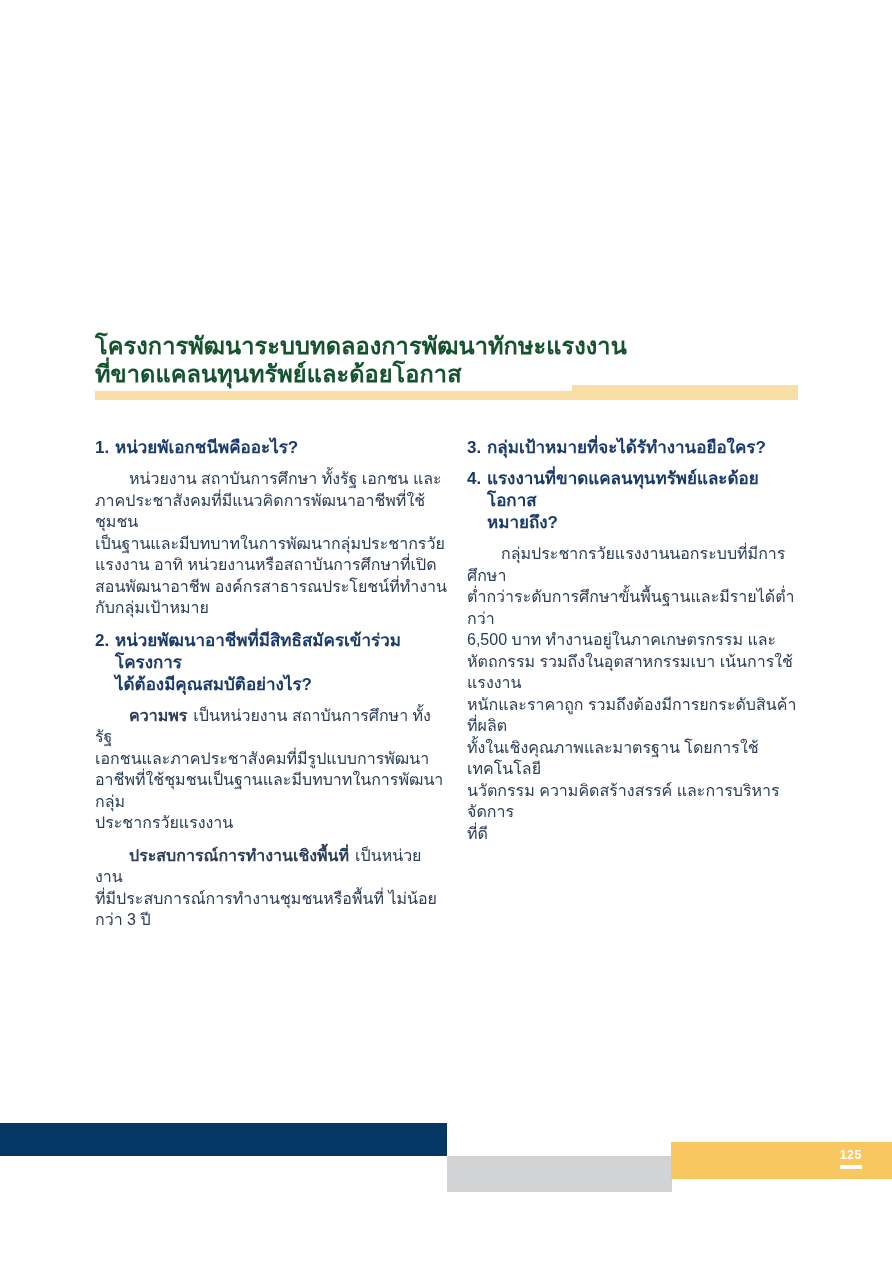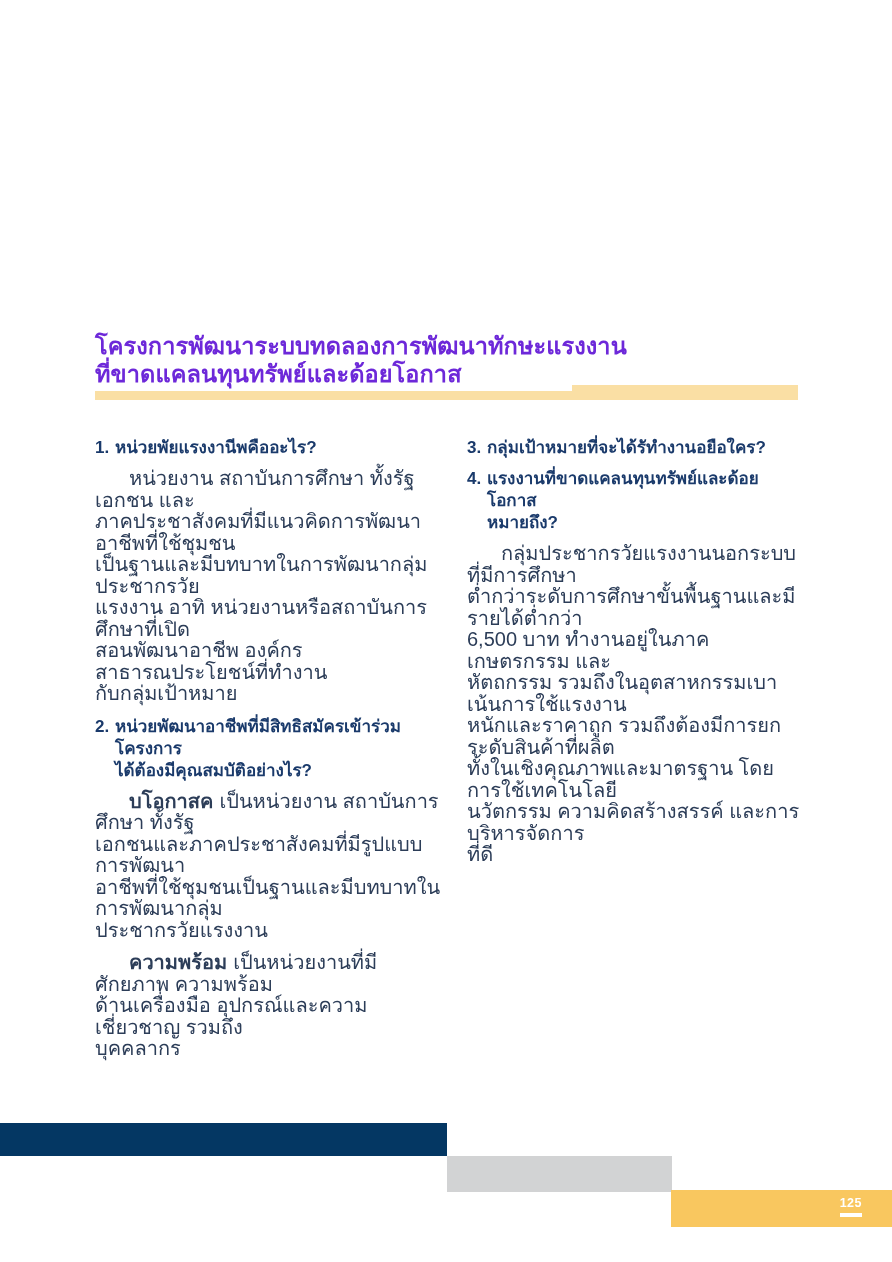"โครงการพัฒนาระบบทดลองการพัฒนาทักษะแรงงาน" .doc-title { color: #6d28d9 -> #14532d }
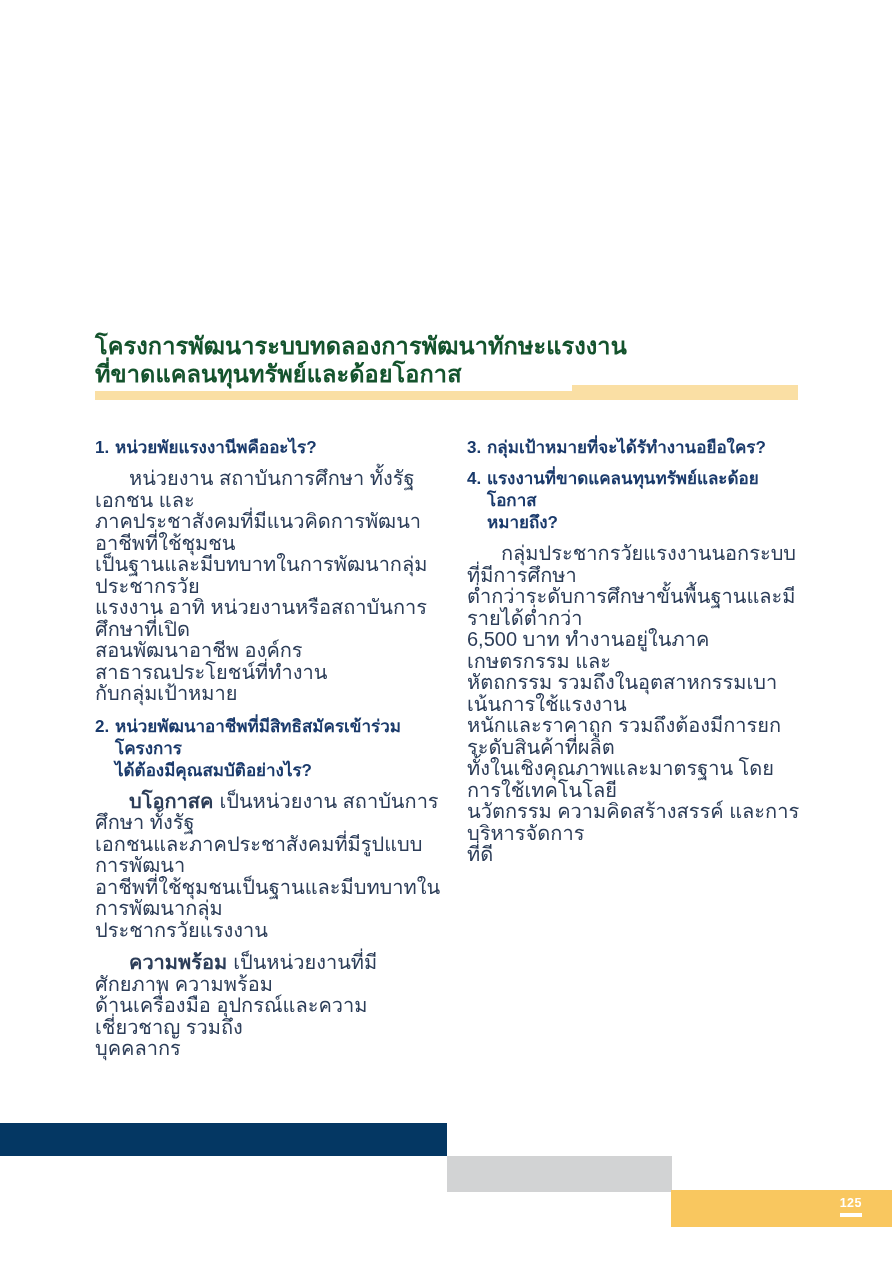"หน่วยพัยแรงงานีพคืออะไร?" span.ht { text: หน่วยพัยแรงงานีพคืออะไร -> หน่วยพัเอกชนีพคืออะไร }
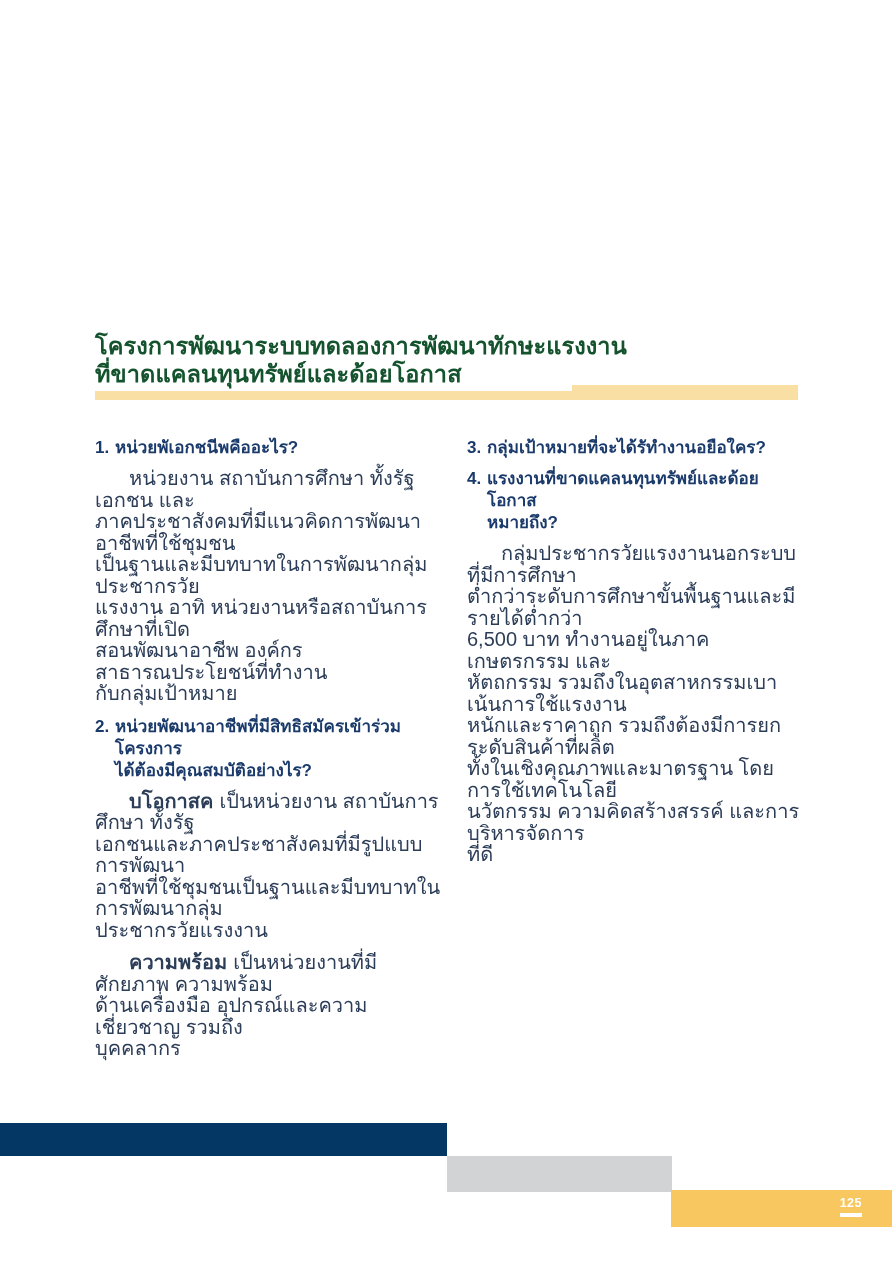"หน่วยงาน สถาบันการศึกษา ทั้งรัฐ เอกชน" .body-par { font-size: 20px -> 16px }
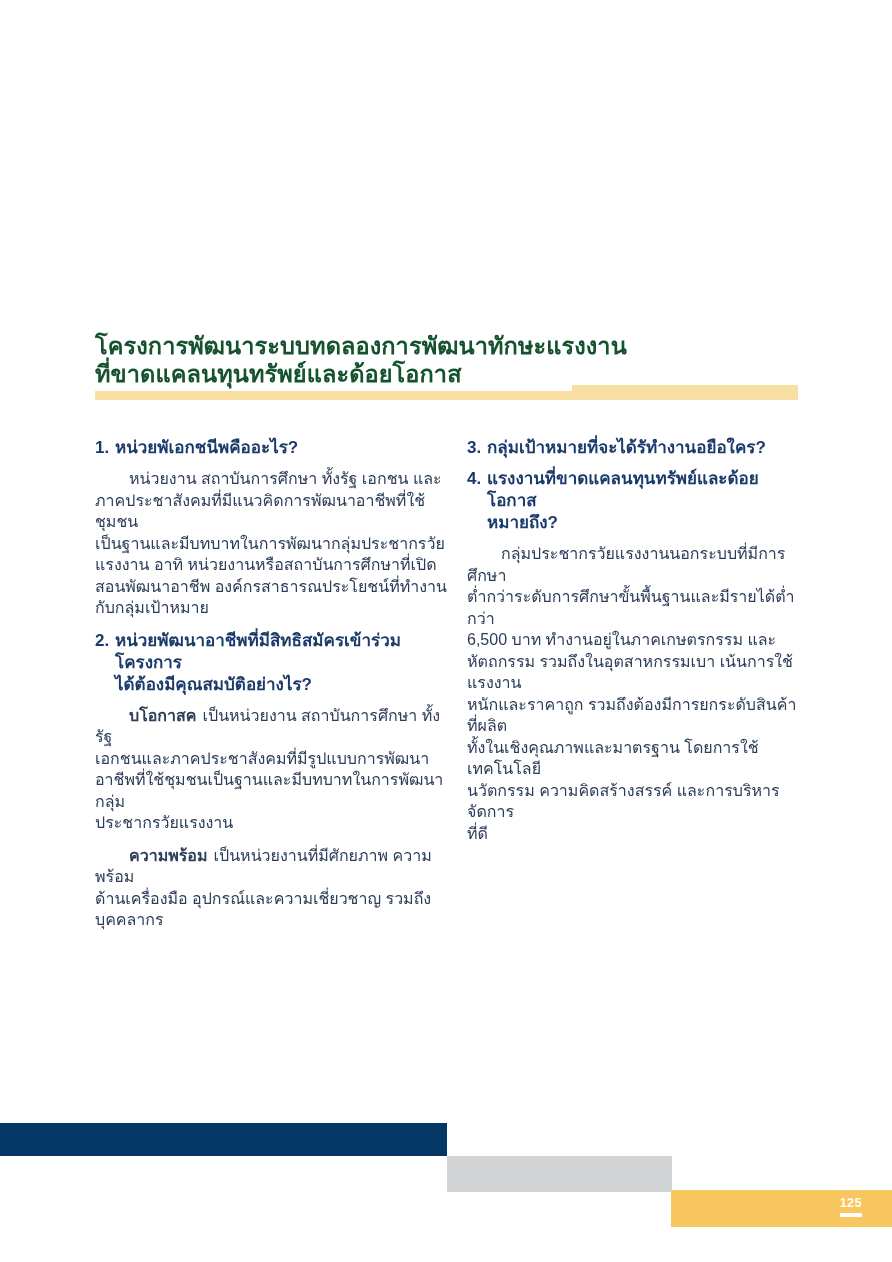"บโอกาสค" span.lead { text: บโอกาสค -> ความพร }
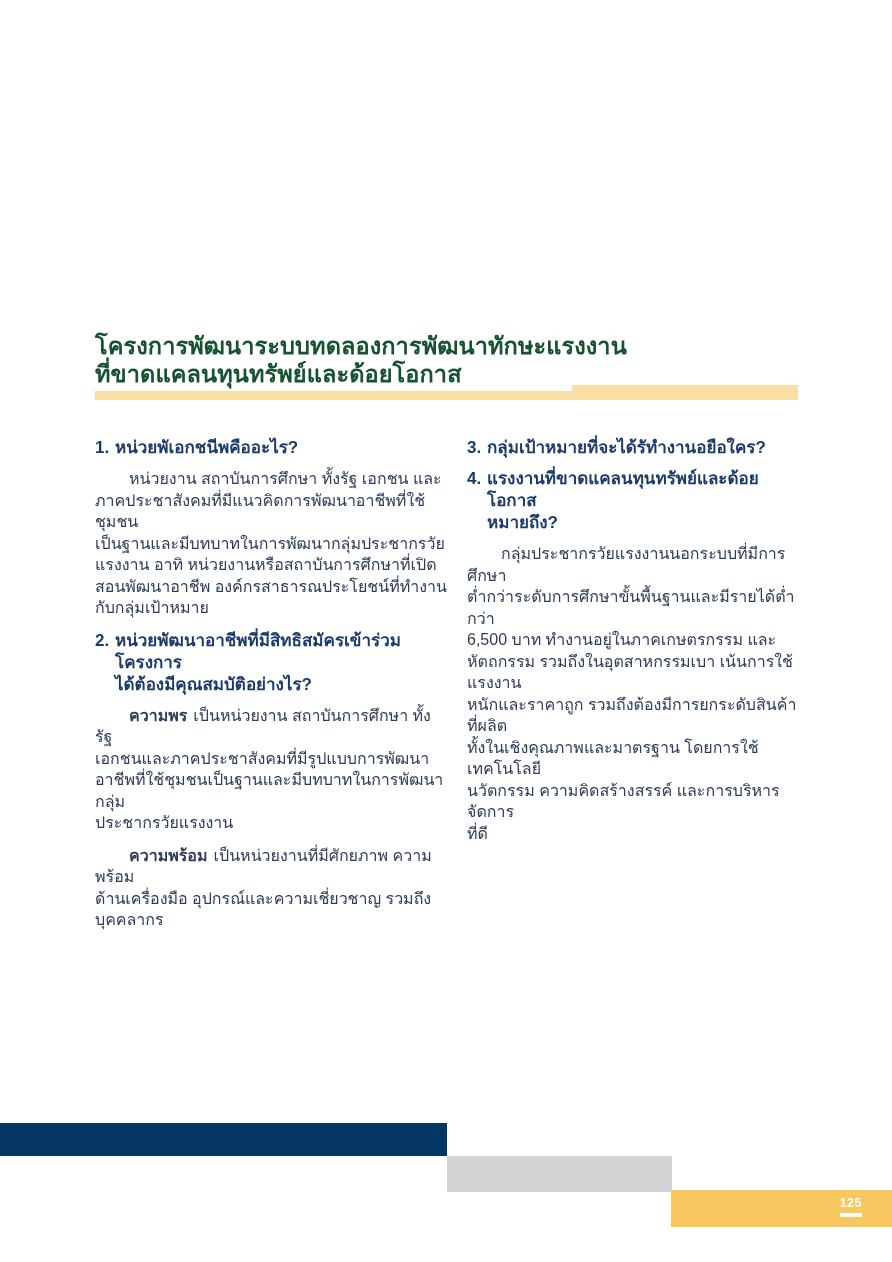"ประสบการณ์การทำงานเชิงพื้นที่" p.body-par { html: none -> <p><span>ประสบการณ์การทำงานเชิงพื้นที่</span><span>เป็นหน่วยงาน ที่มีประสบการณ์การทำงานชุมชนหรือพื้นที่ ไม่น้อย กว่า 3 ปี</span></p> }
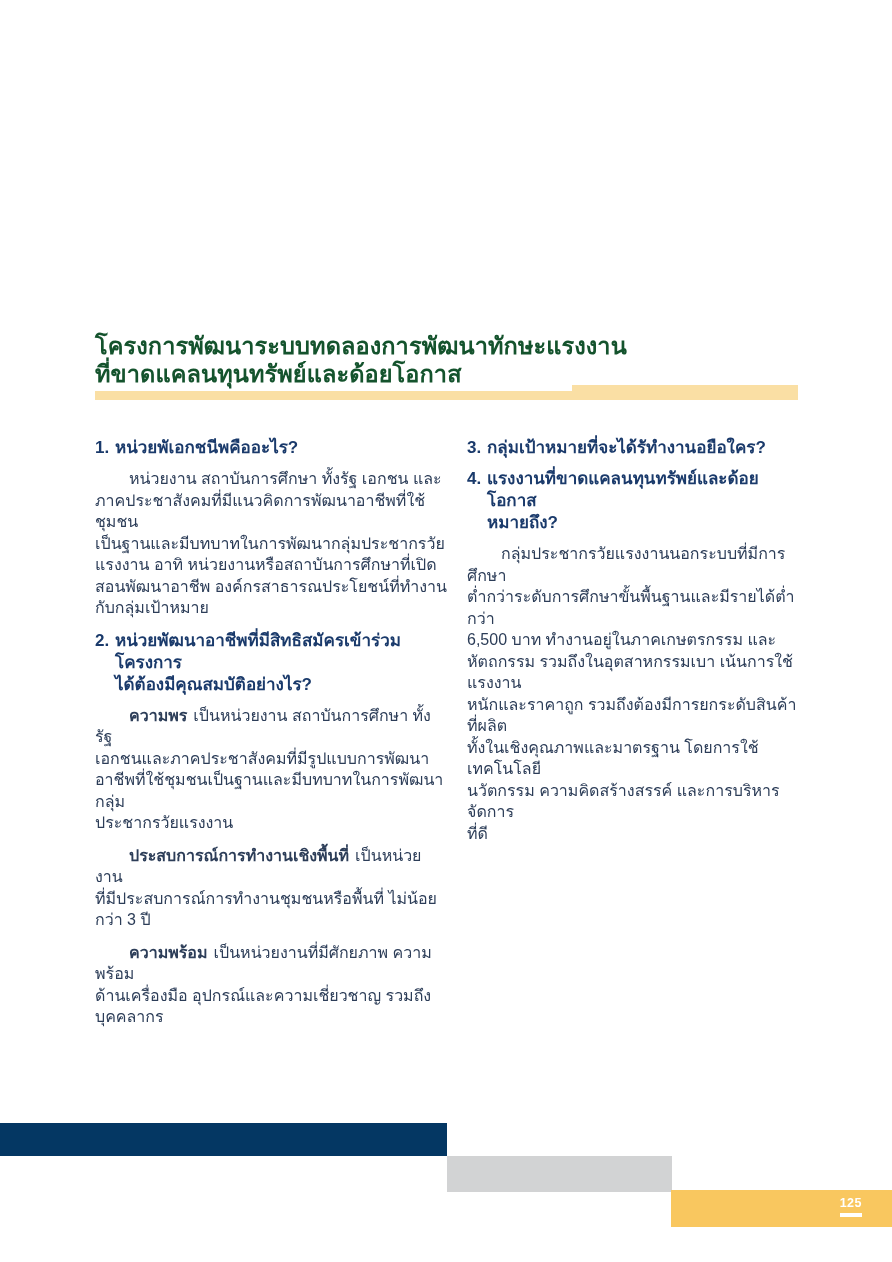"ความพร้อม เป็นหน่วยงานที่มีศักยภาพ" p.body-par { html: <p><span>ความพร้อม</span><span>เป็นหน่วยงานที่มีศักยภาพ ความพร้อม ด้านเครื่องมือ อุปกรณ์และความเชี่ยวชาญ รวมถึง บุคคลากร</span></p> -> none }
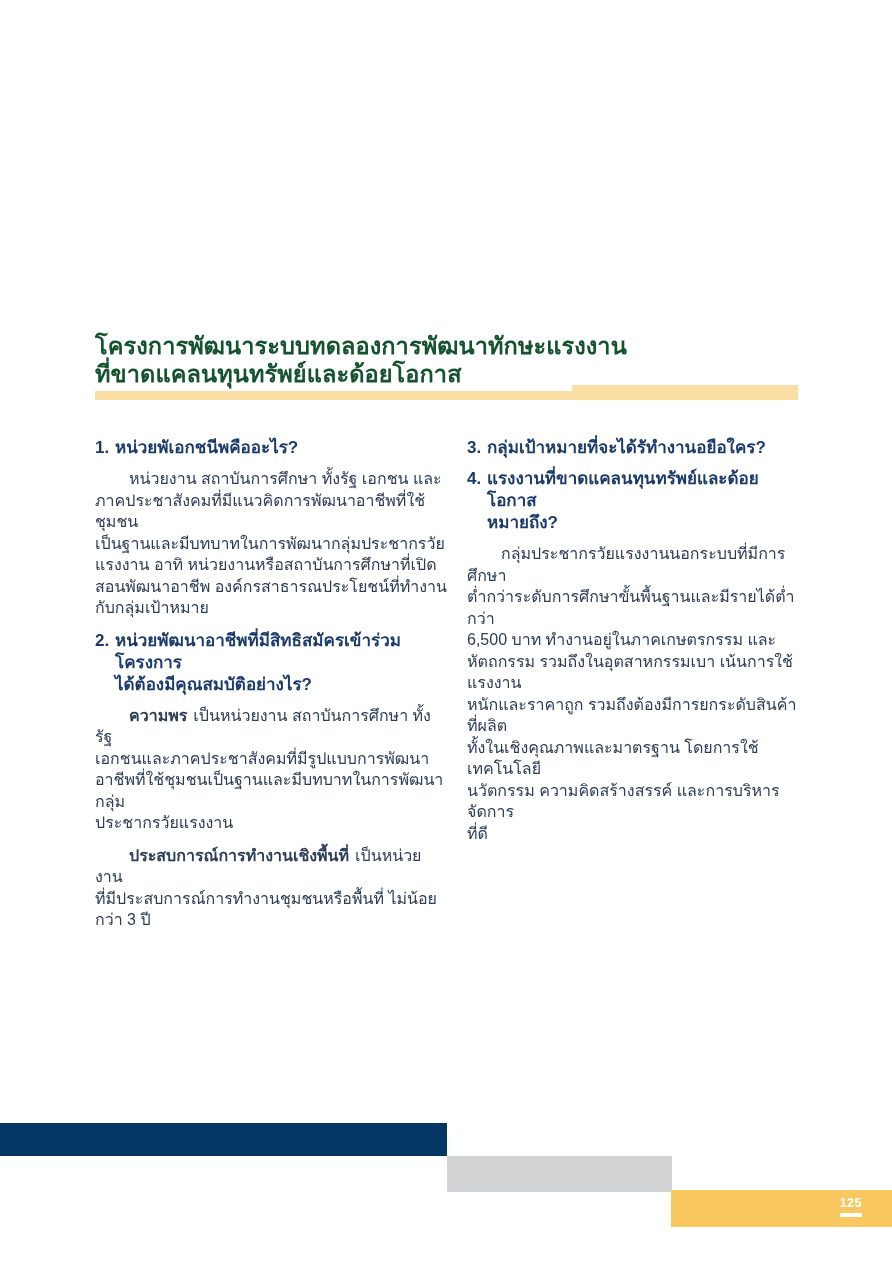"125" .bar-yellow { top: 1190px -> 1142px }
